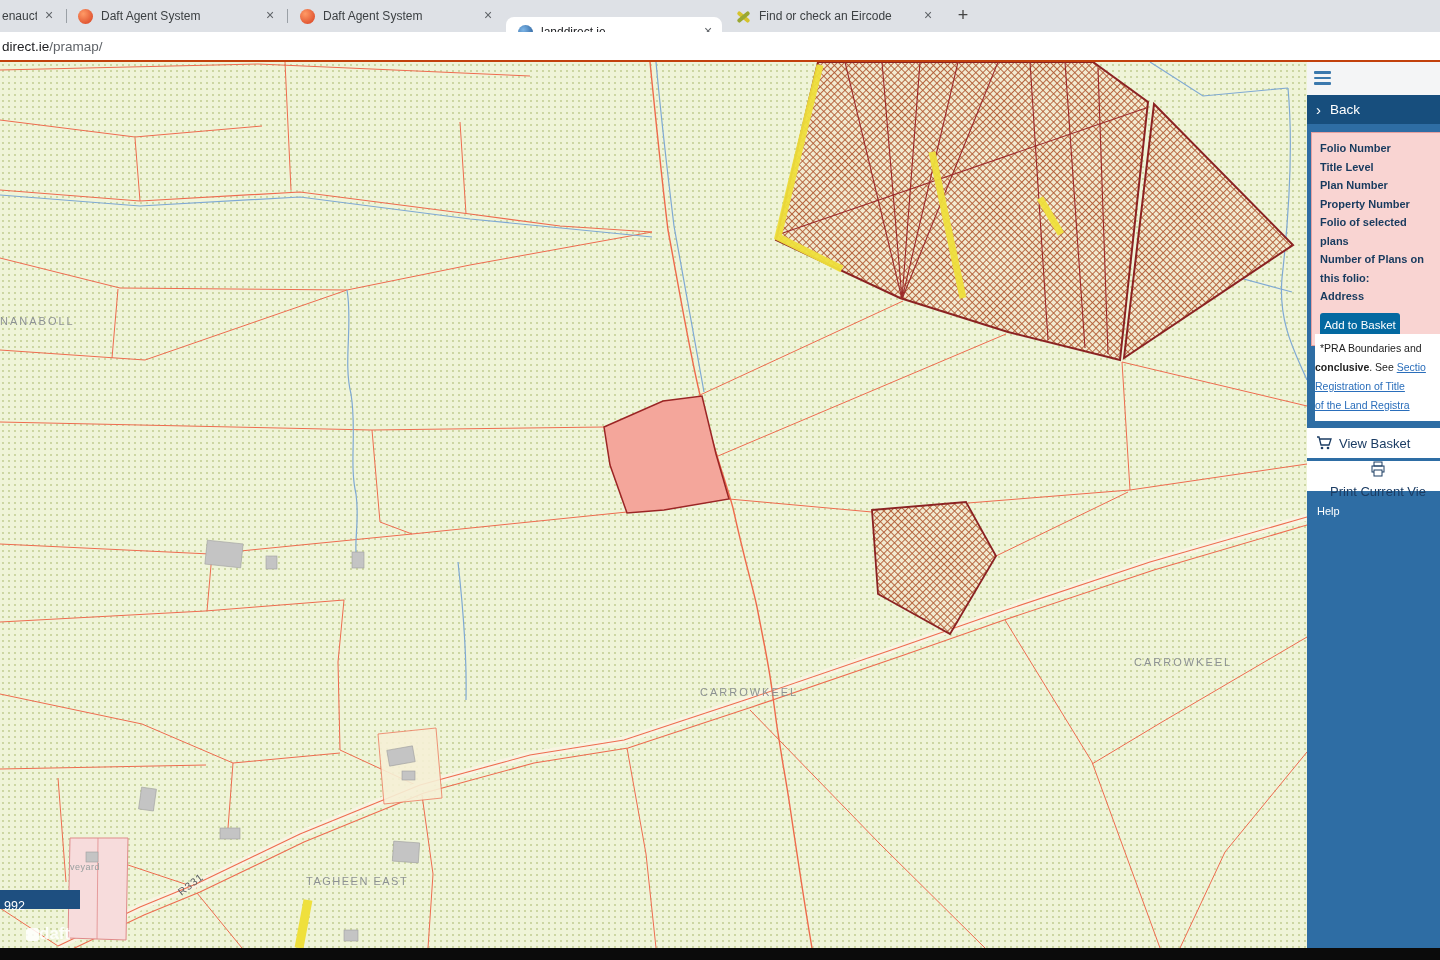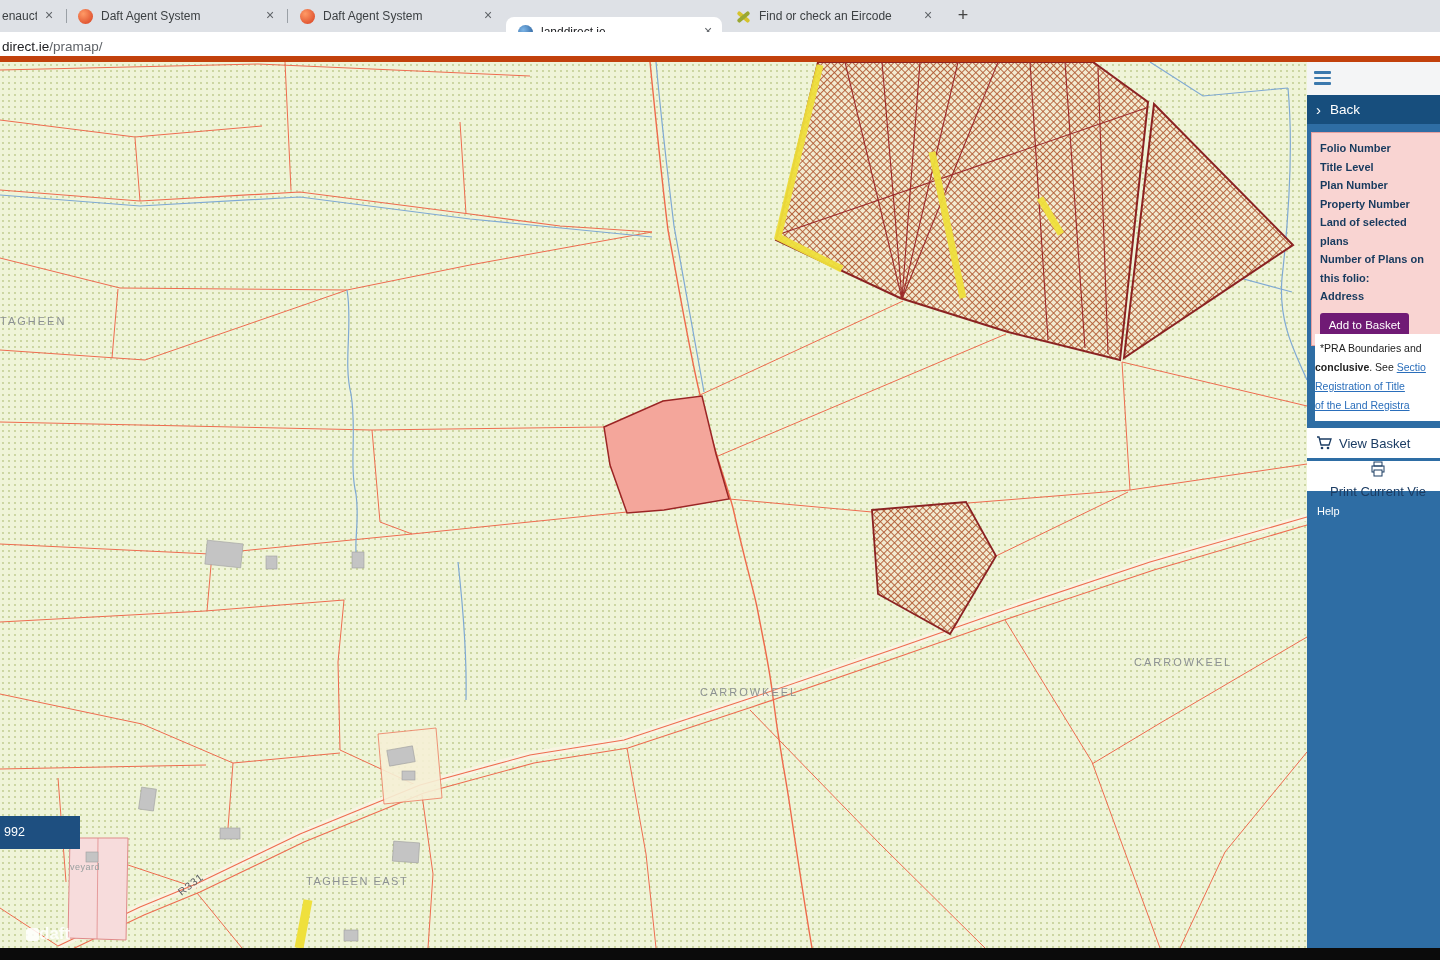"direct.ie/pramap/" .urlbar { border-bottom: 6px solid #c2410c -> 2px solid #c2410c }
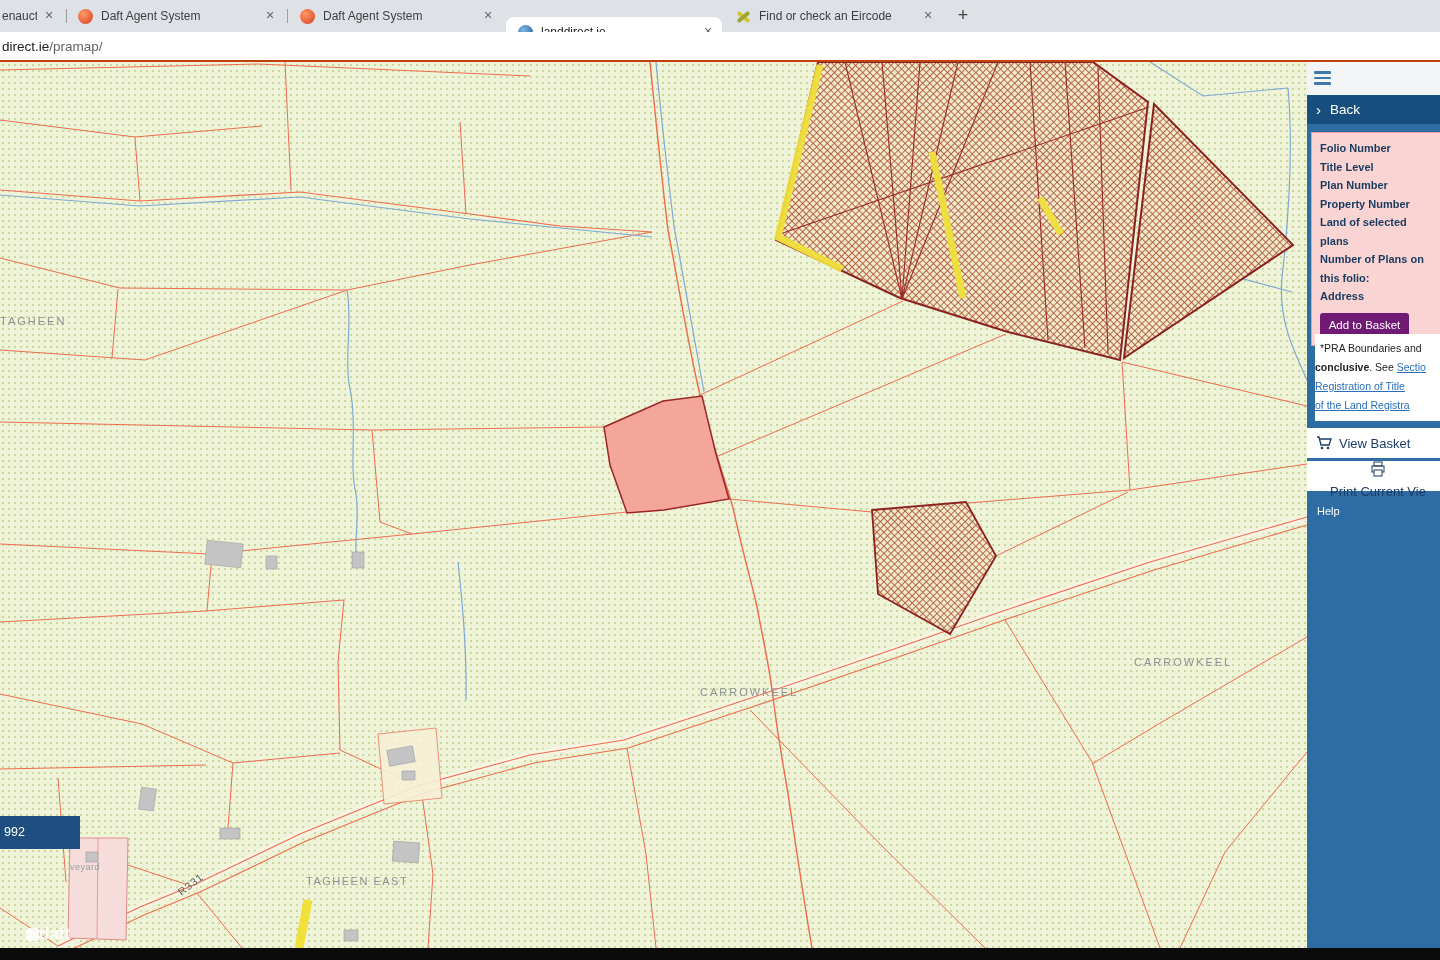"Land of selected plans" div.info-row { text: Land -> Folio }
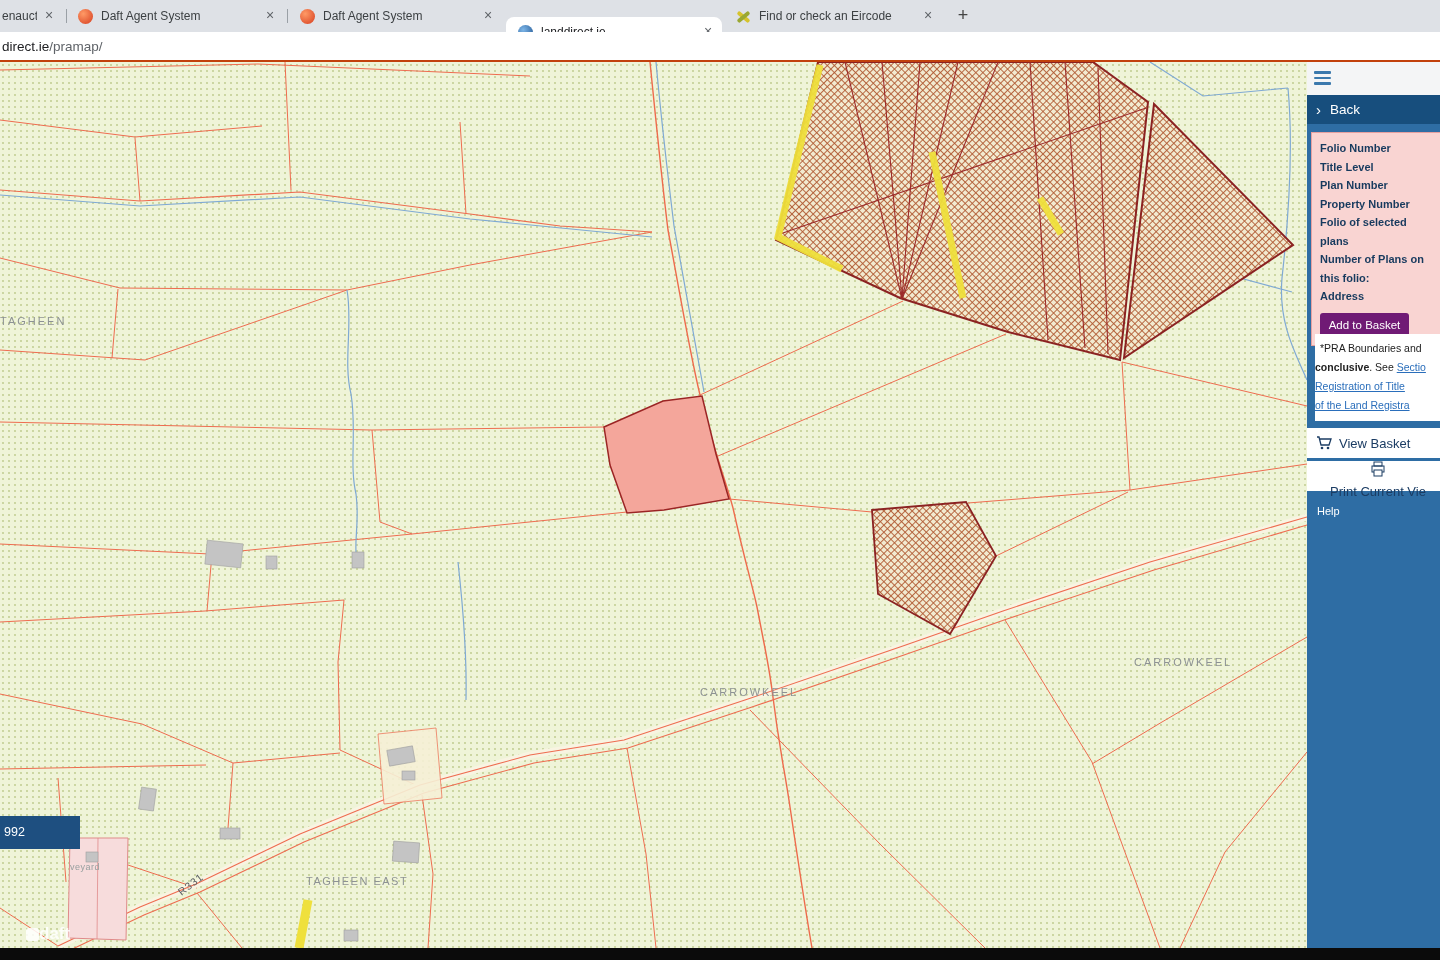"TAGHEEN" div.map-label { text: TAGHEEN -> NANABOLL }
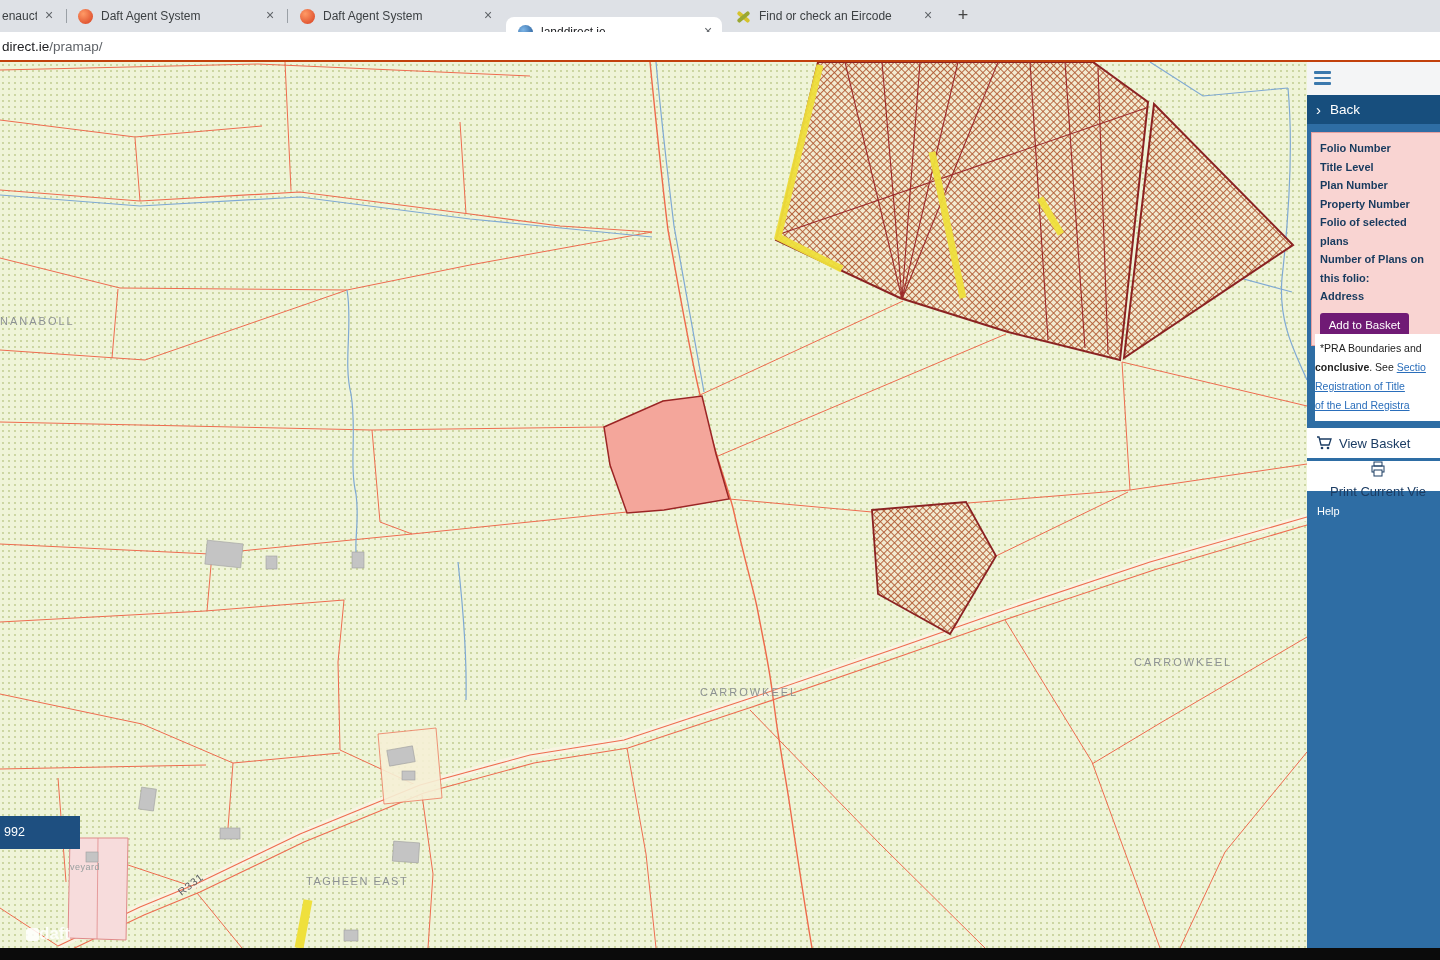"Add to Basket" .basket-btn { background: #701a75 -> #0369a1; width: 89px -> 80px }
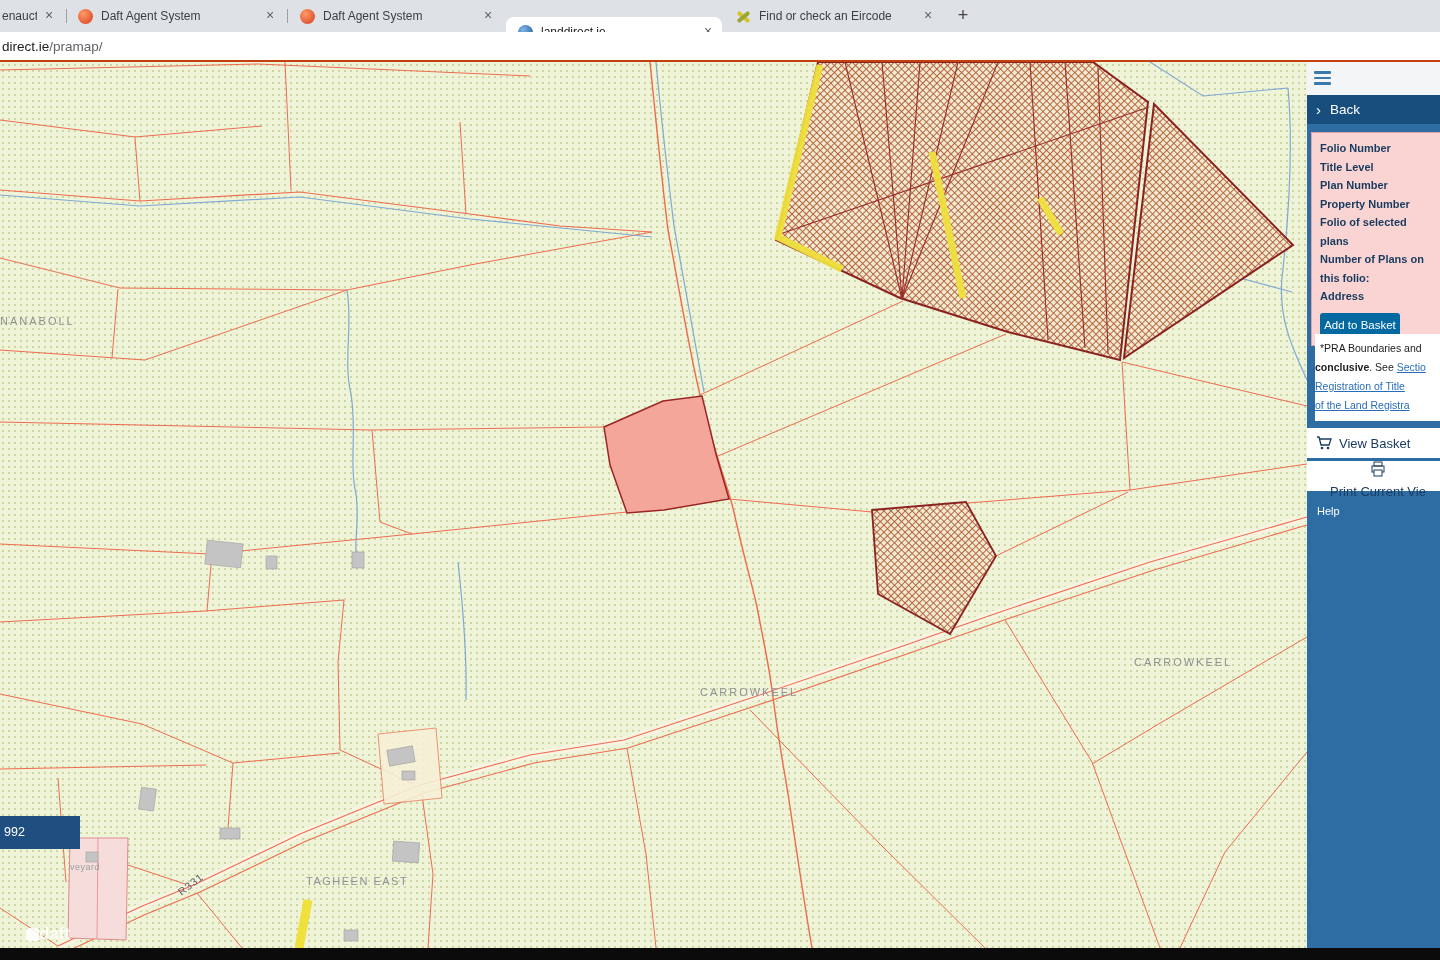"992" .scalebadge { height: 33px -> 19px; top: 754px -> 828px }
